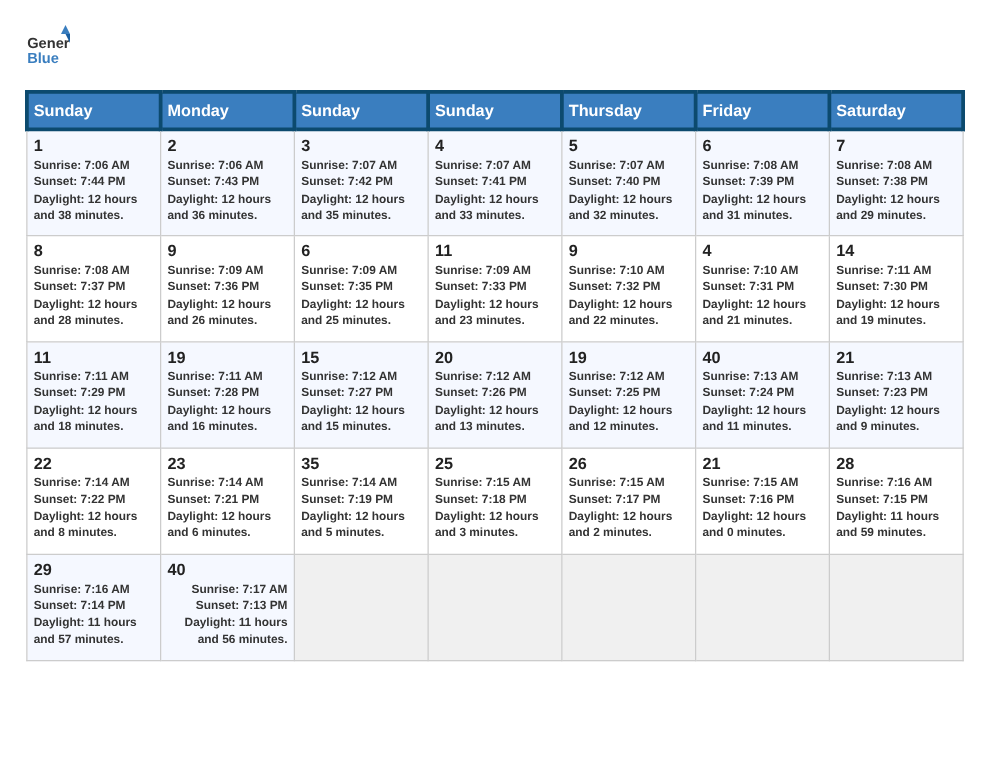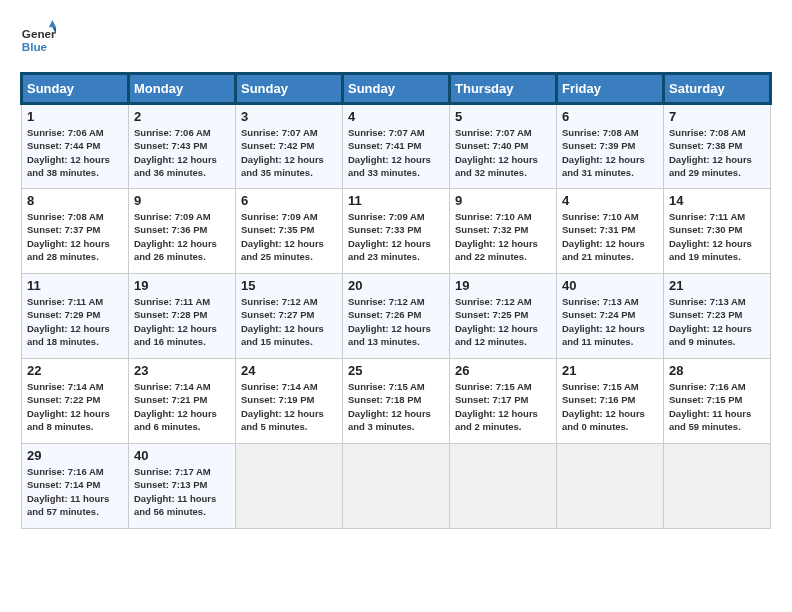"24" span.day-number { text: 24 -> 35 }
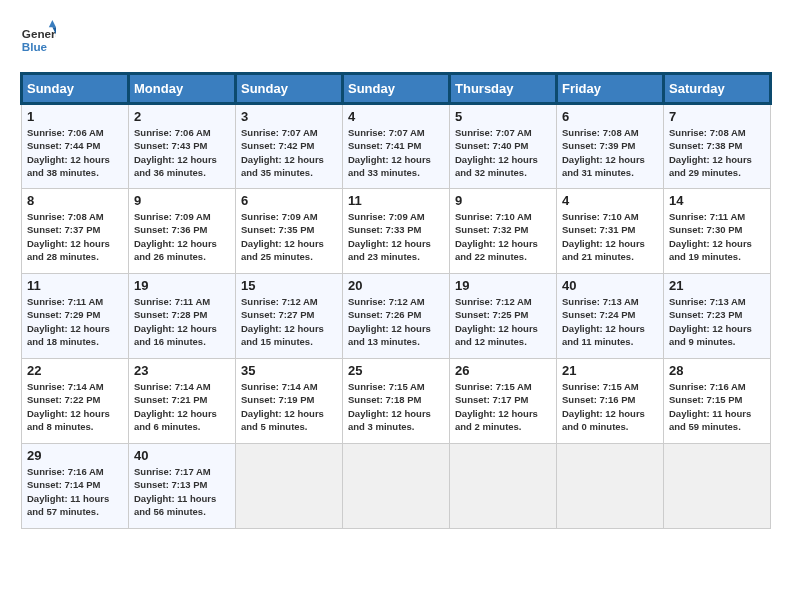"Sunrise: 7:17 AM" div.day-info { text-align: none -> right }
